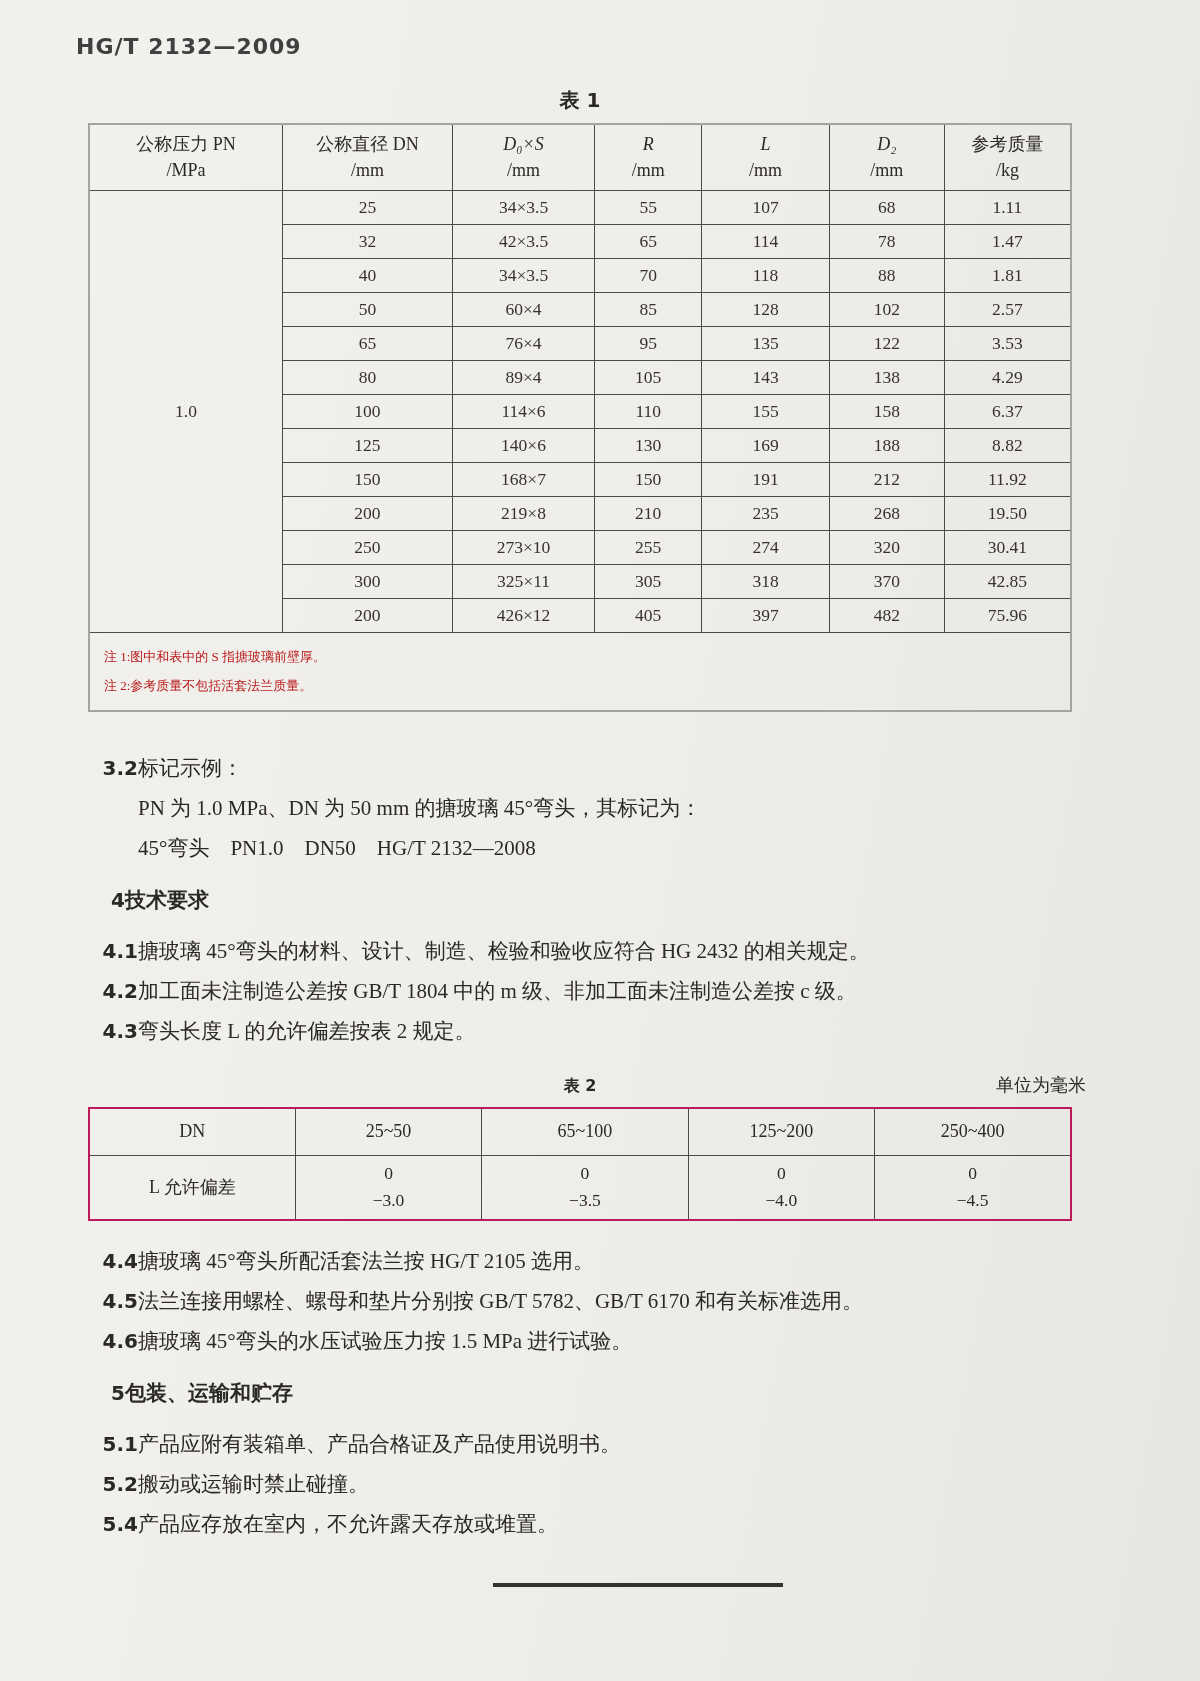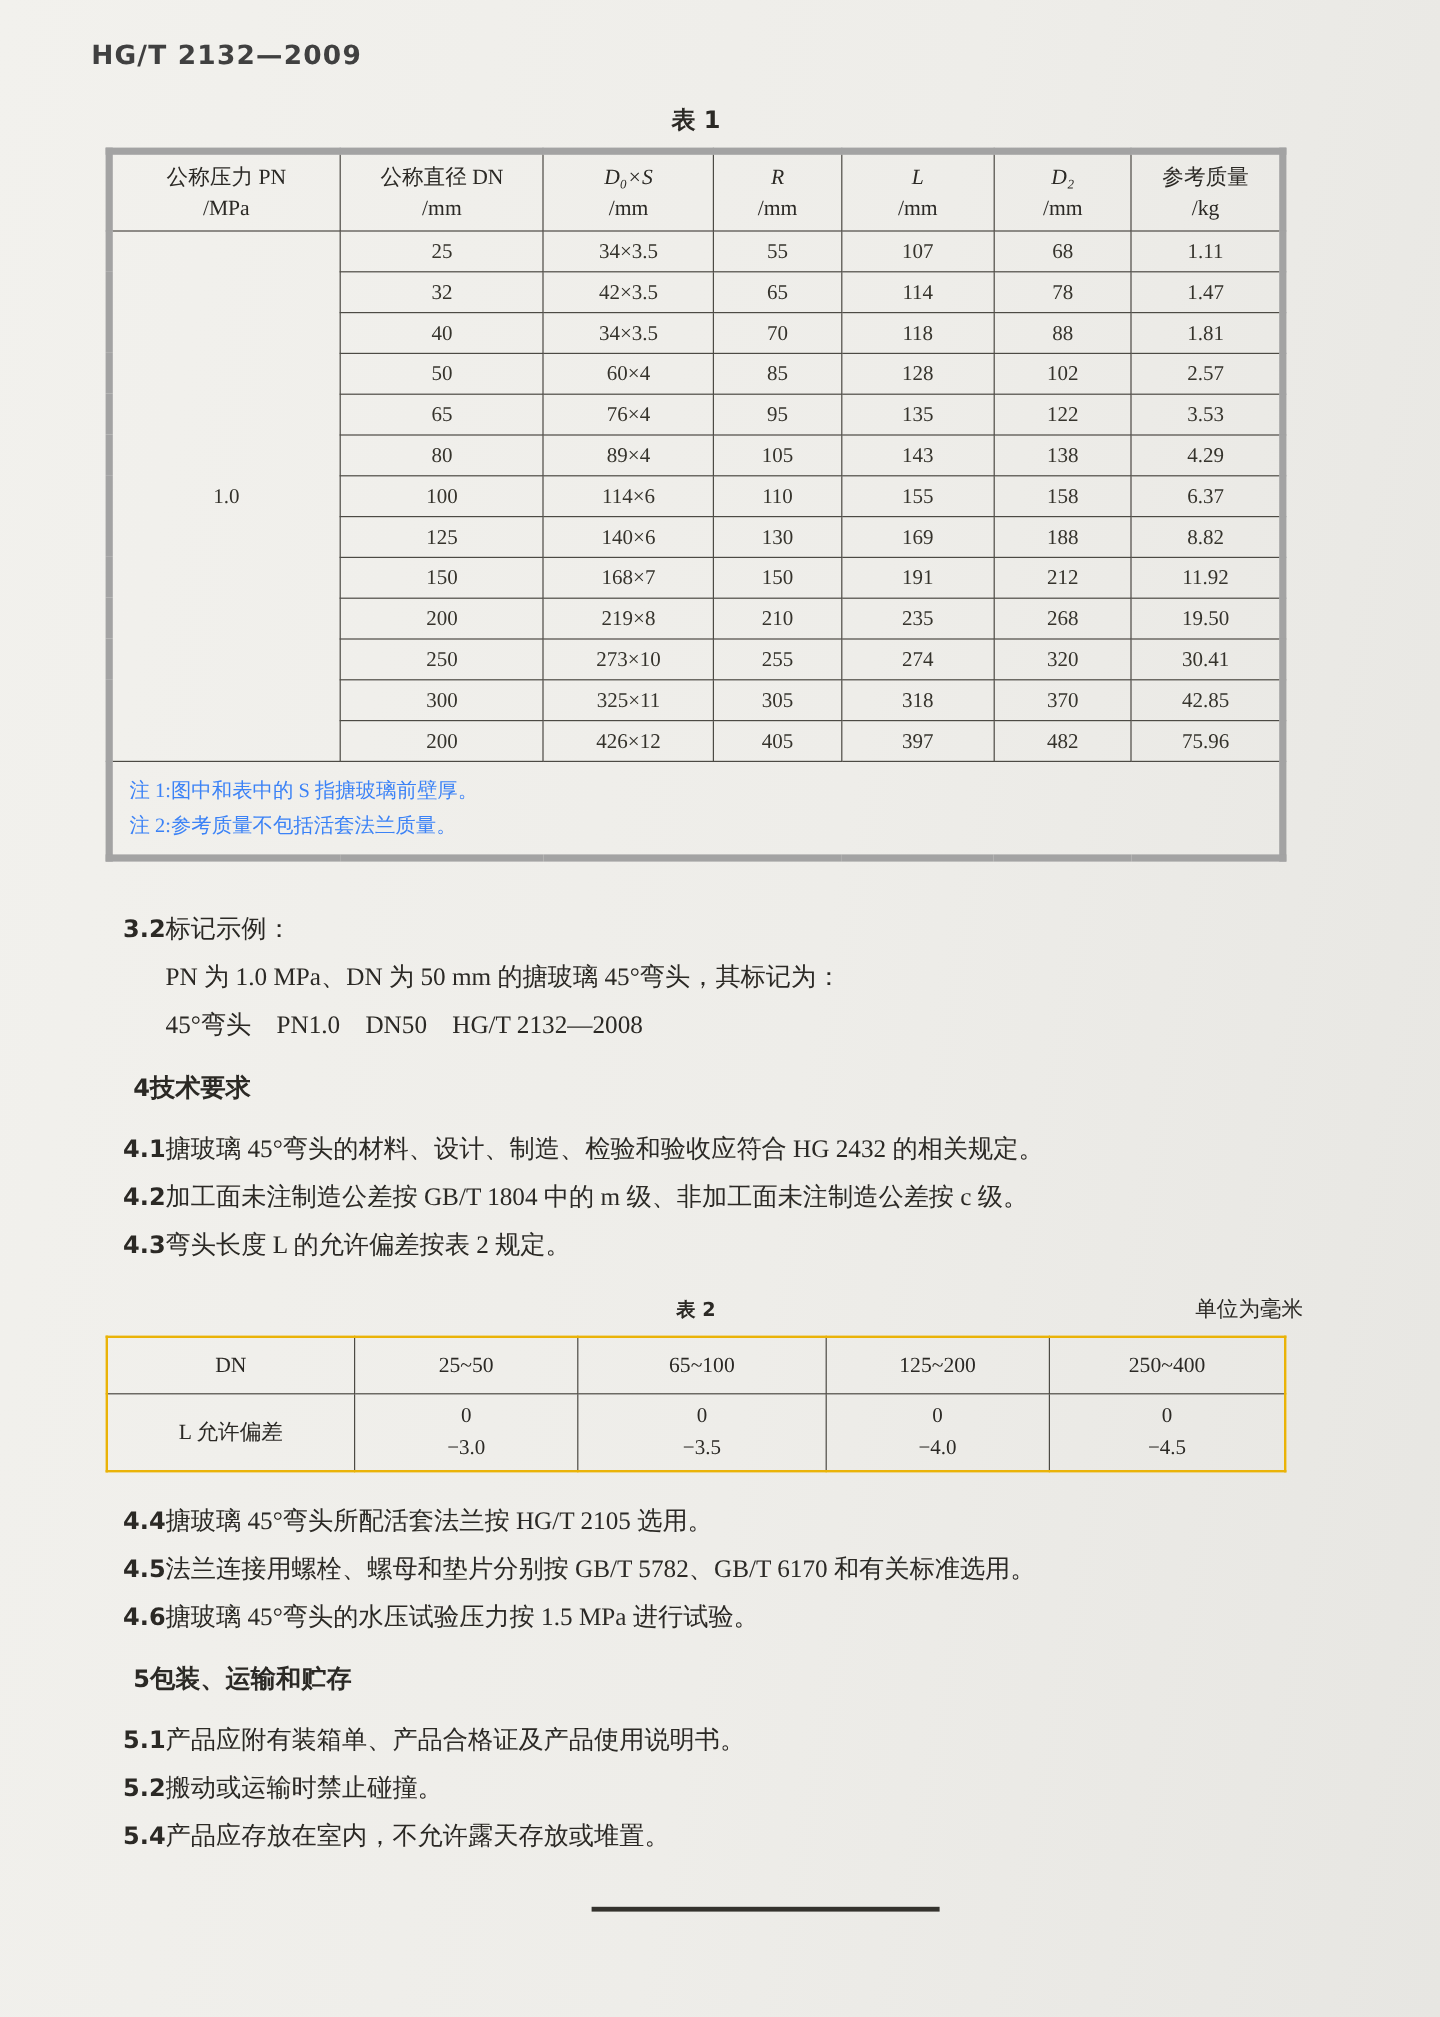"公称压力 PN" .t1 { border: 6px solid #a3a3a3 -> 2px solid #a3a3a3 }
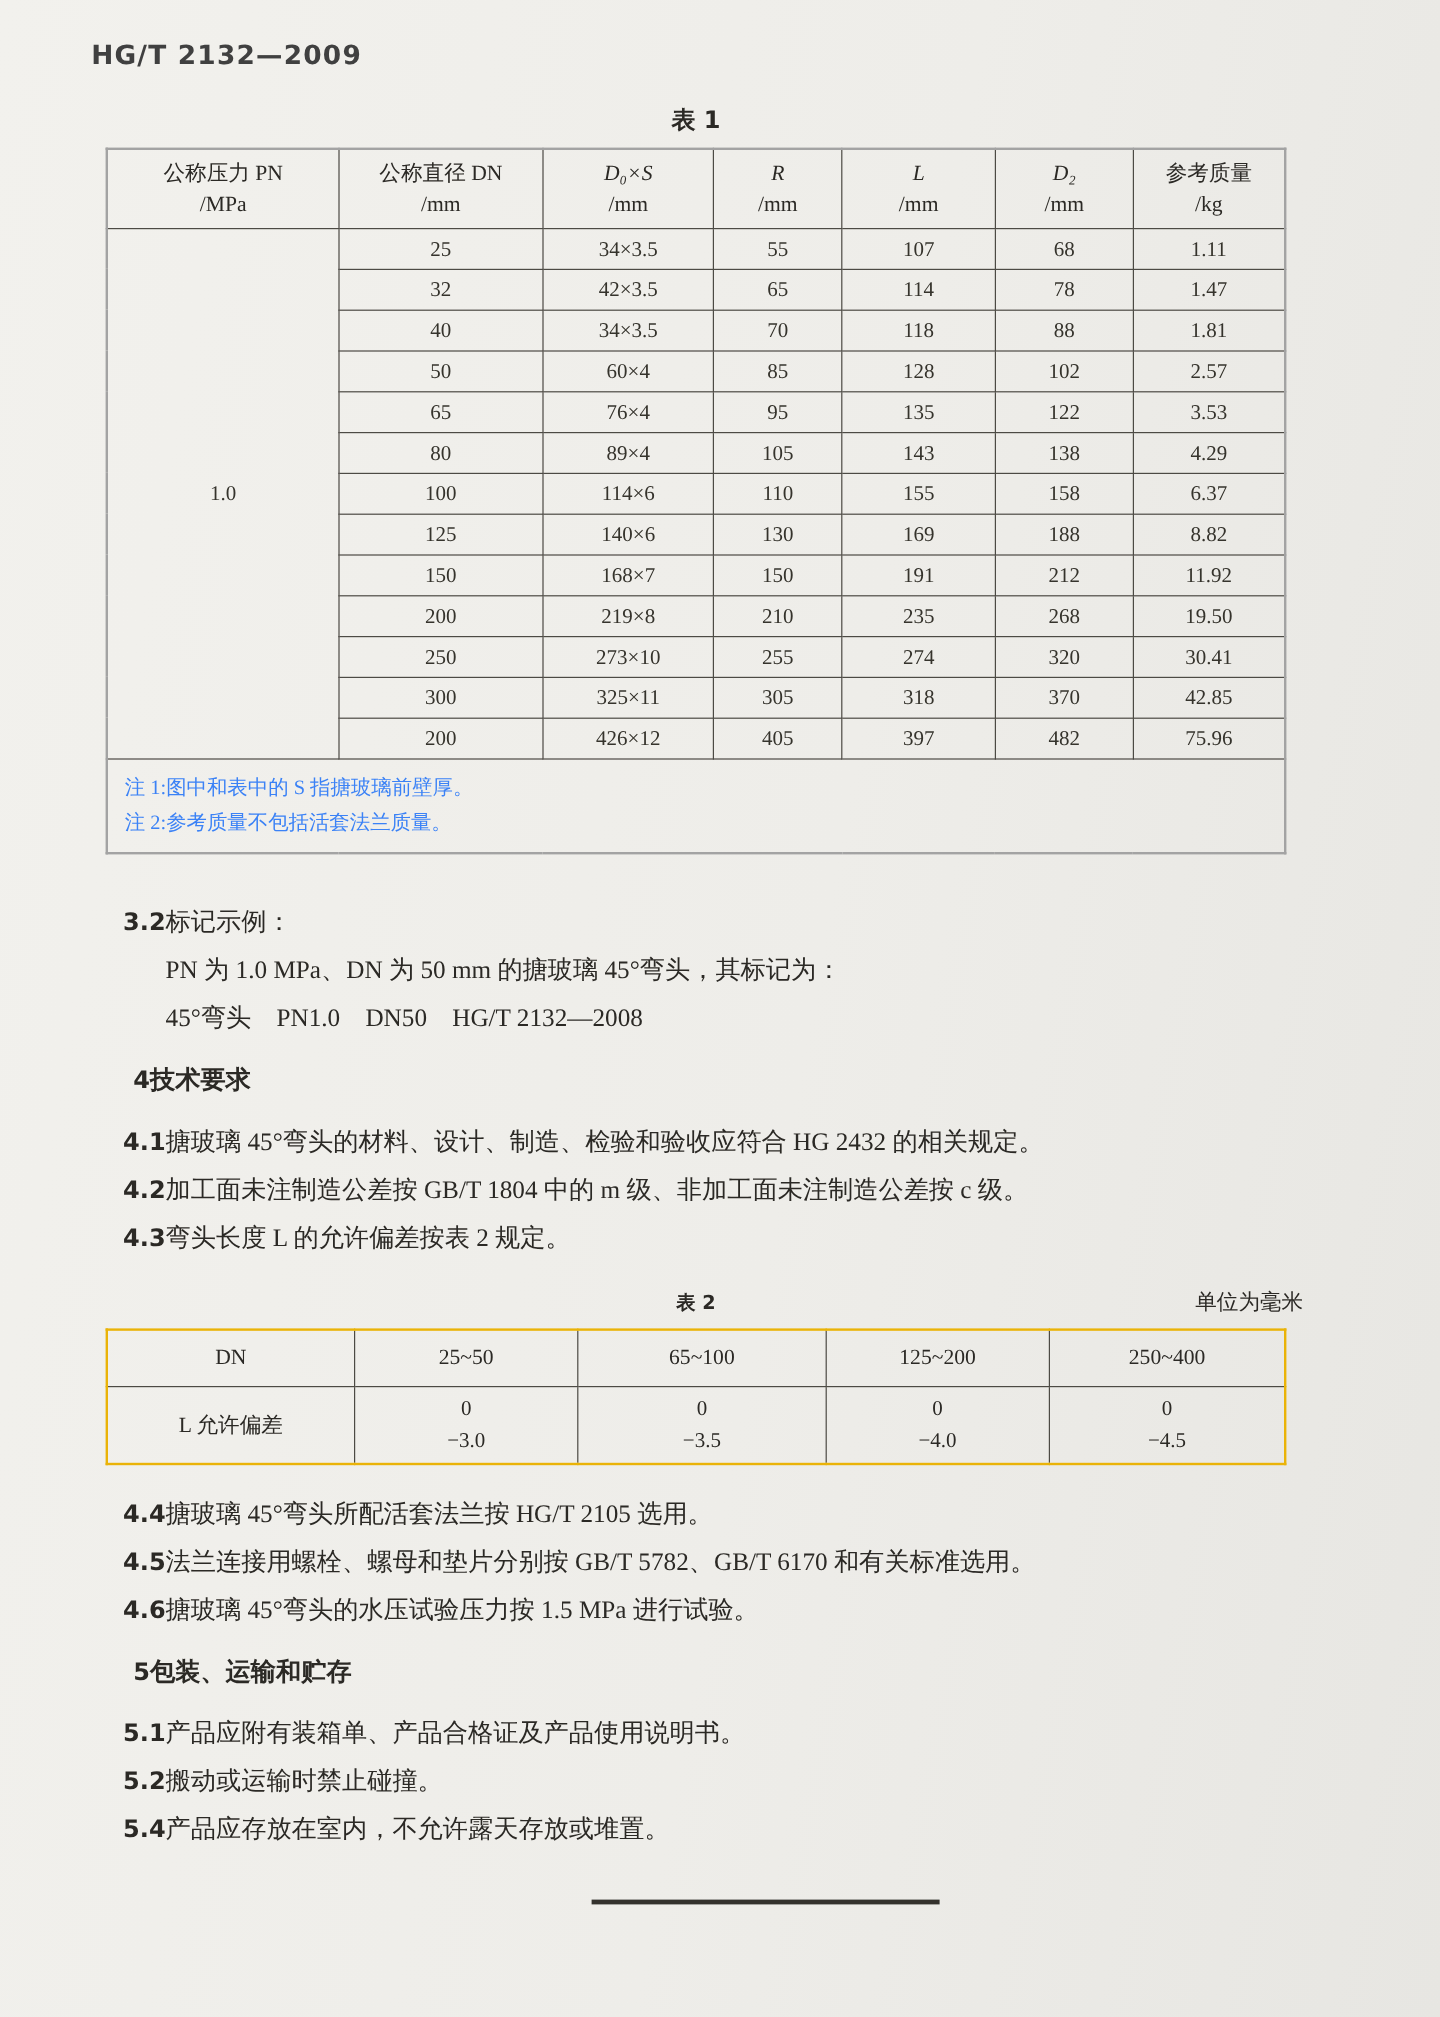"注 1:图中和表中的 S 指搪玻璃前壁厚。" .note { color: #3b82f6 -> #b91c1c; font-size: 17px -> 13px }
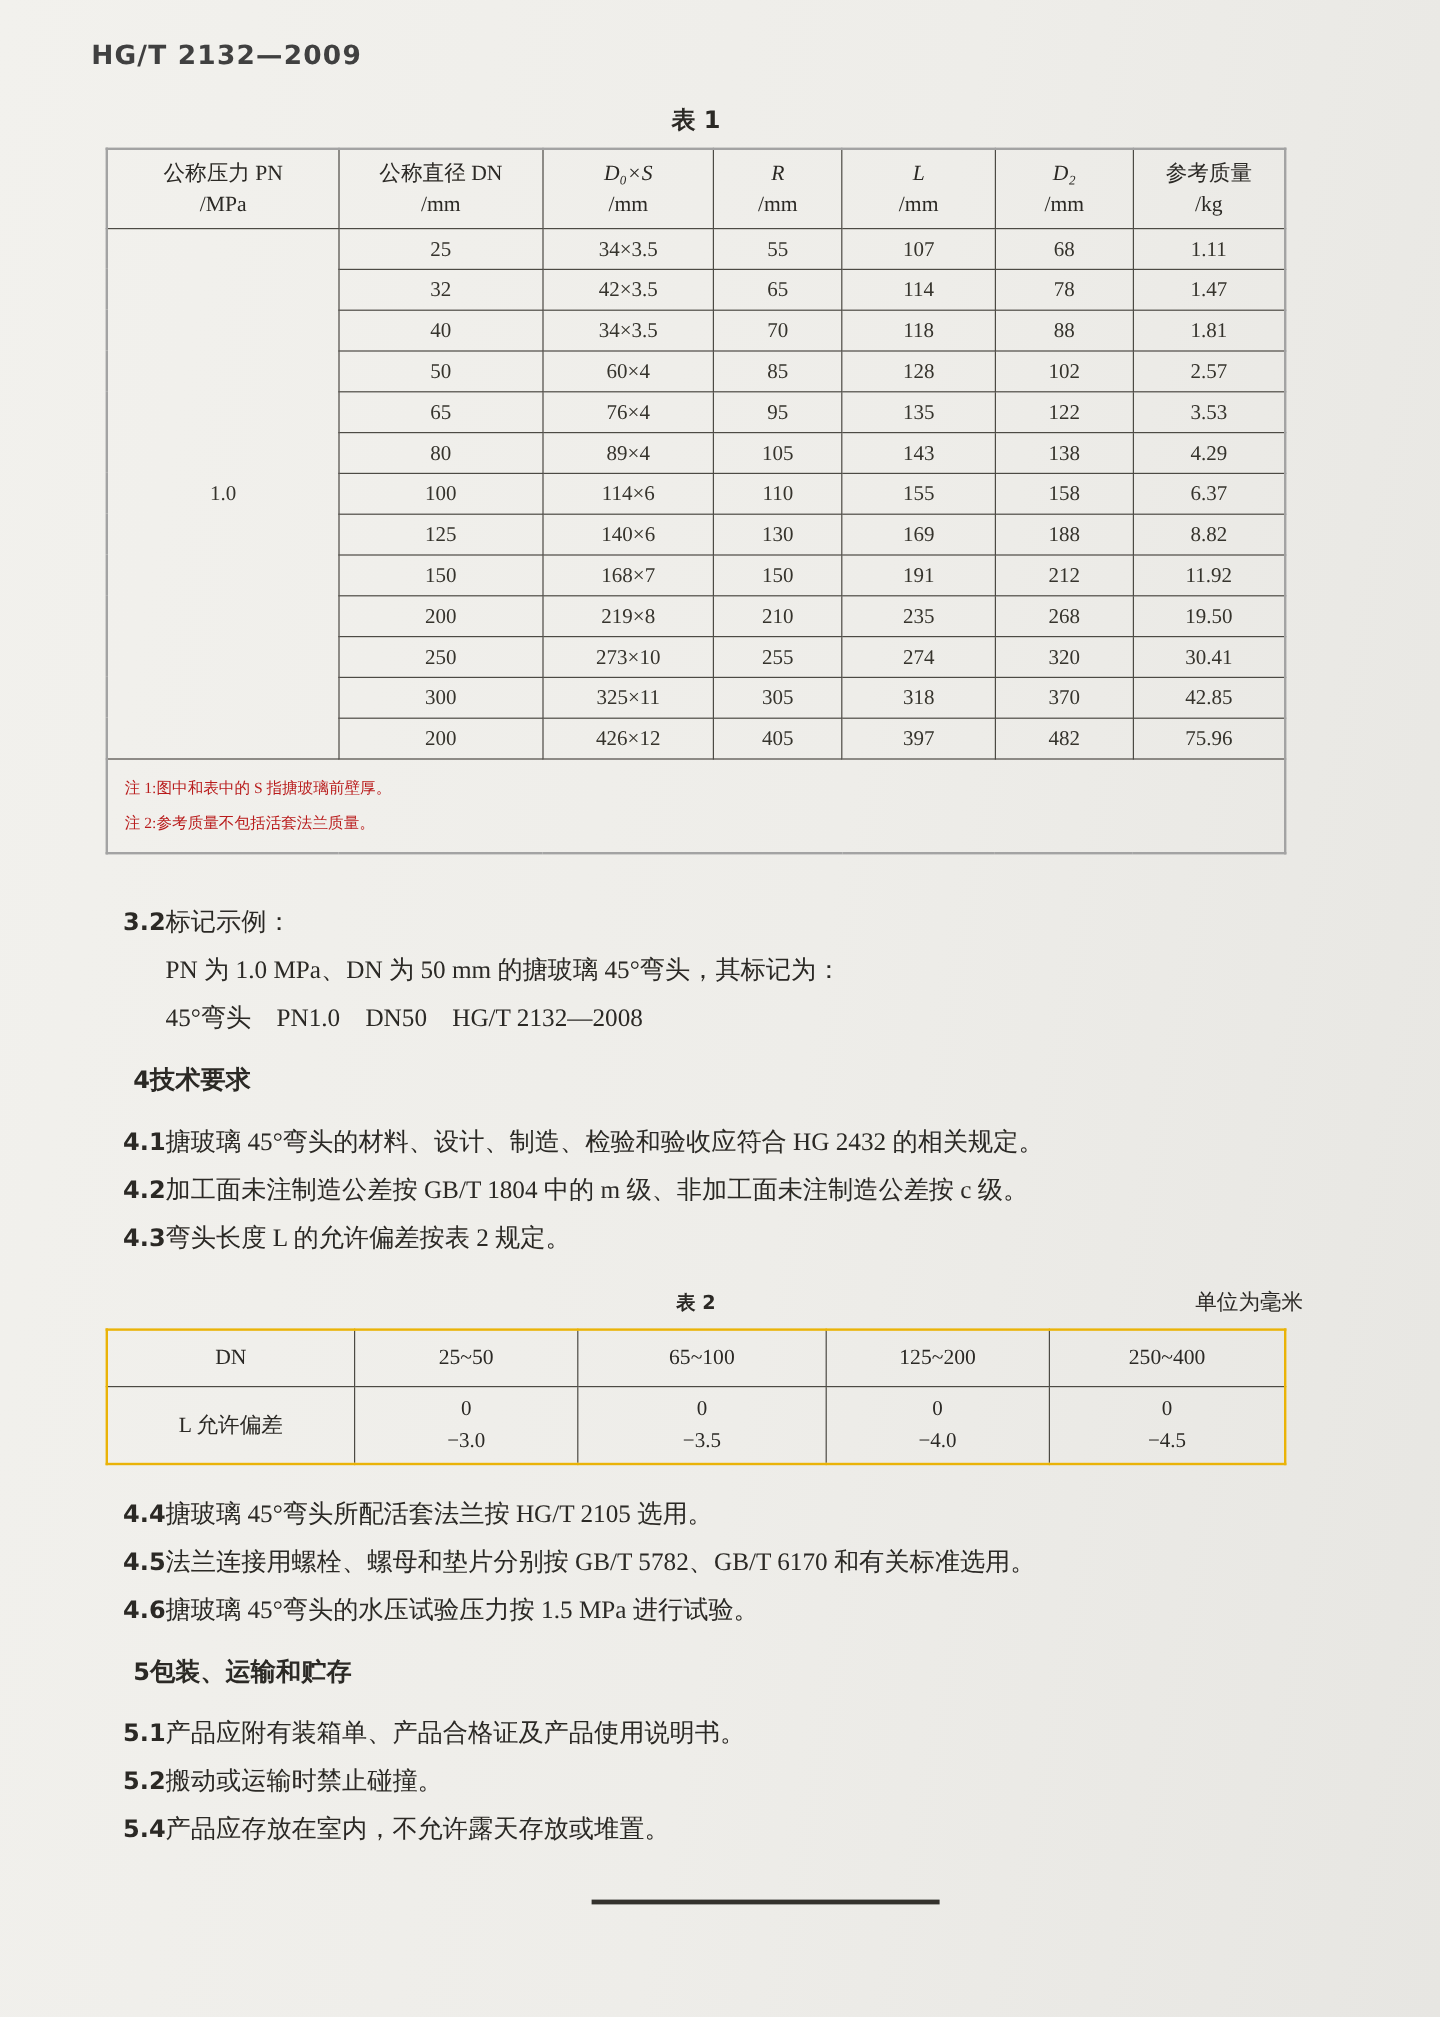"DN" .t2 { border: 2px solid #eab308 -> 2px solid #be185d }
